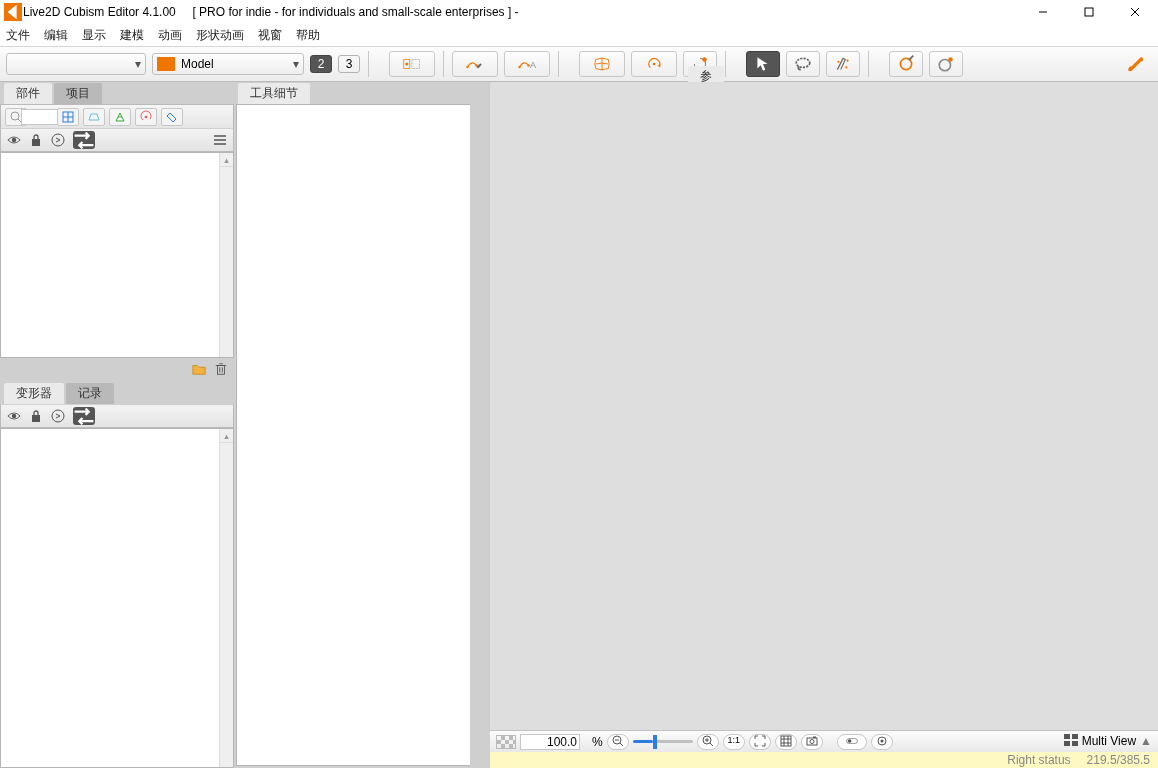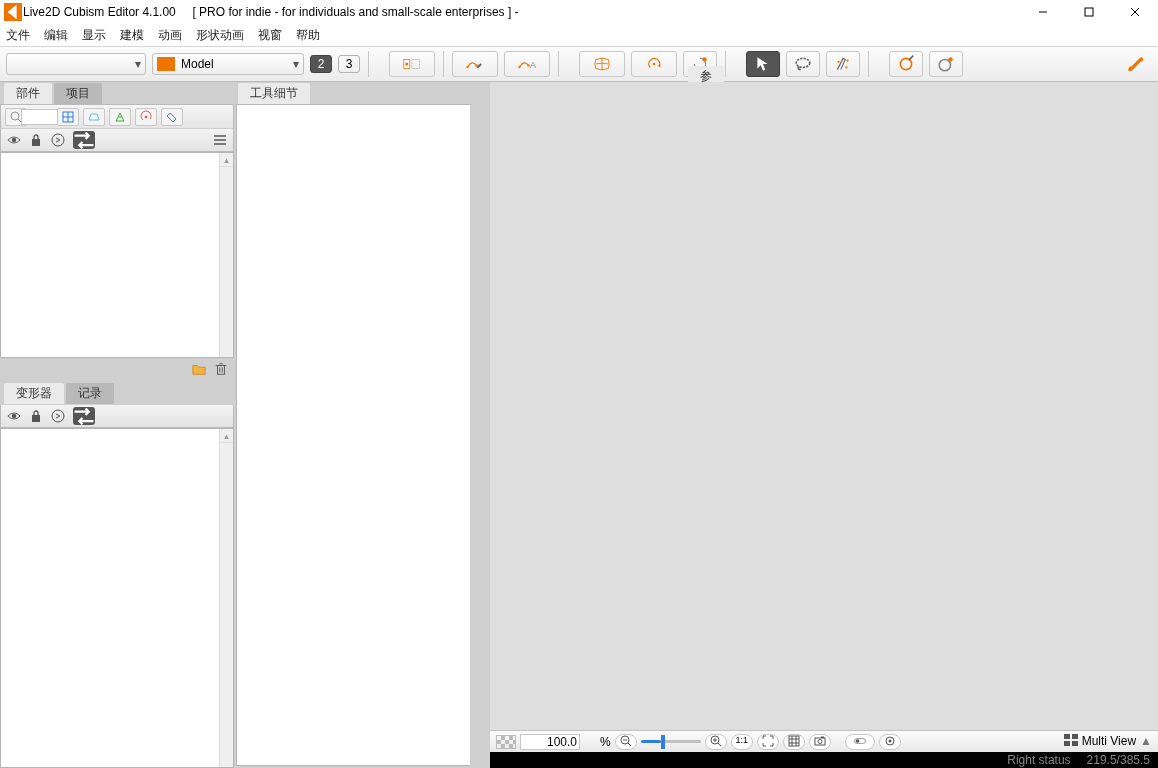"100.0" .viewfoot .vf { gap: 20px -> 12px }
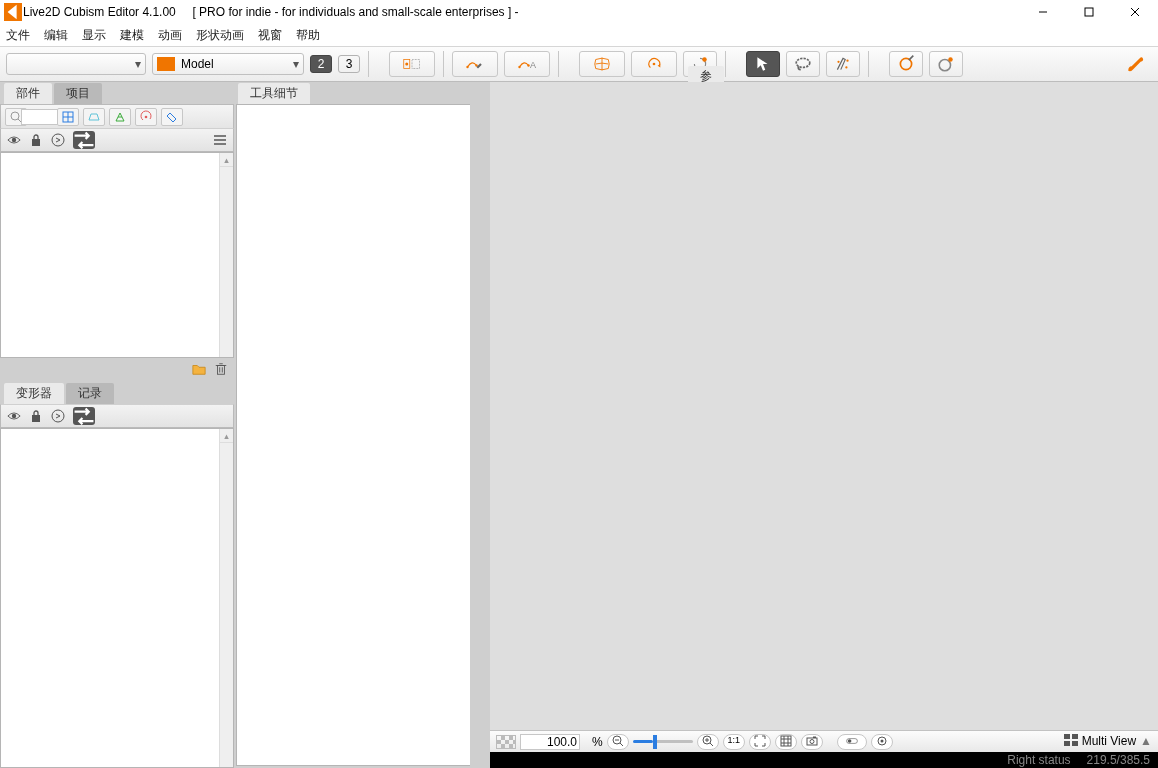"Right status" .statusbar { background: #000000 -> #fef9c3 }
